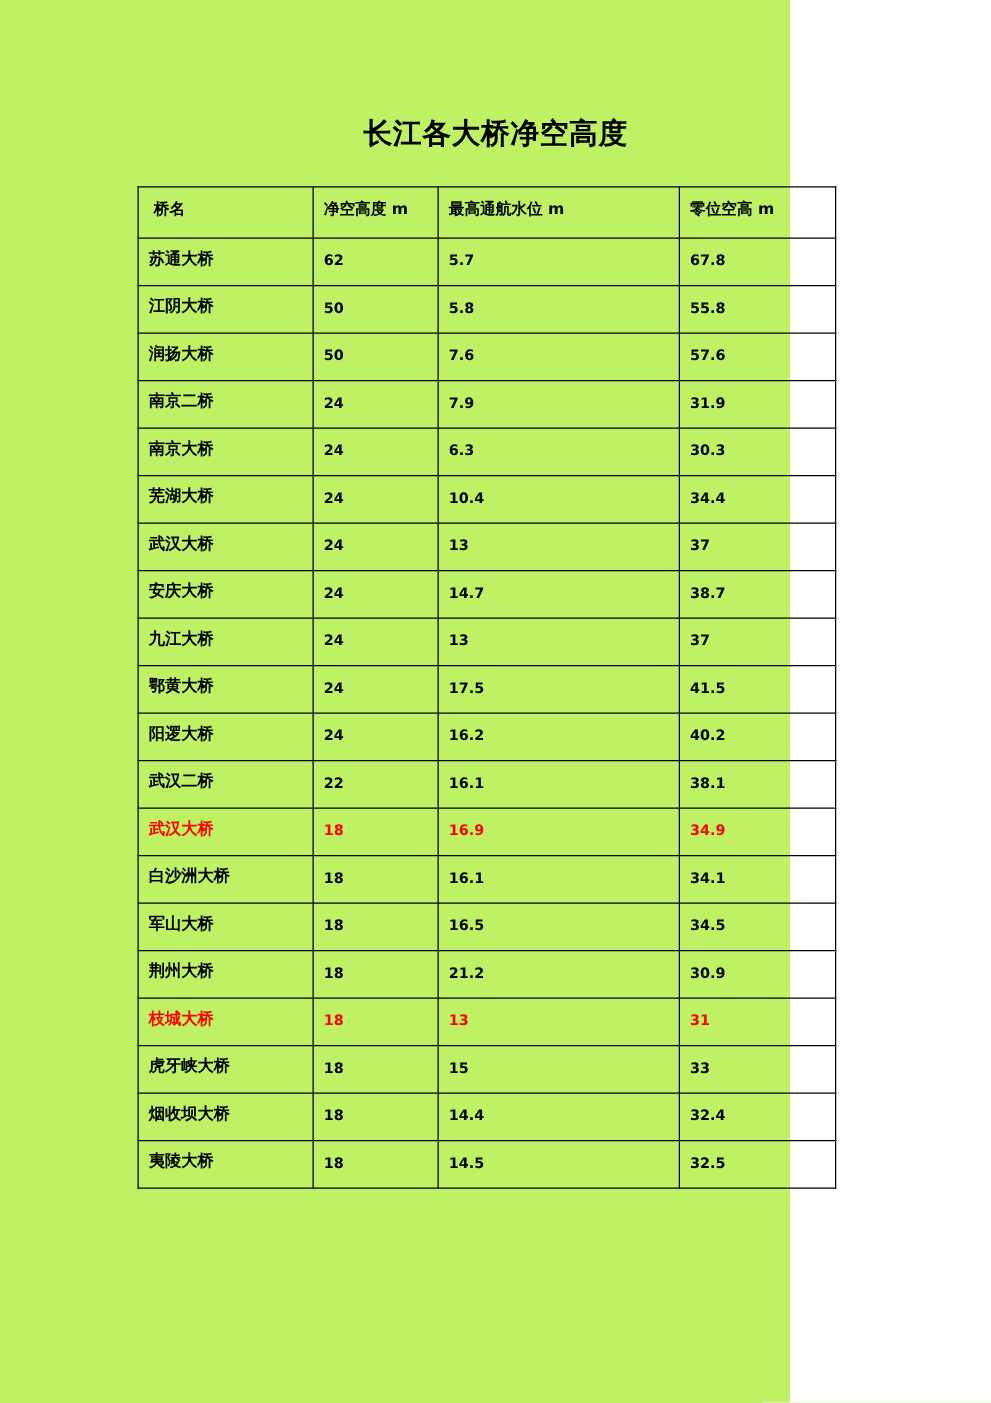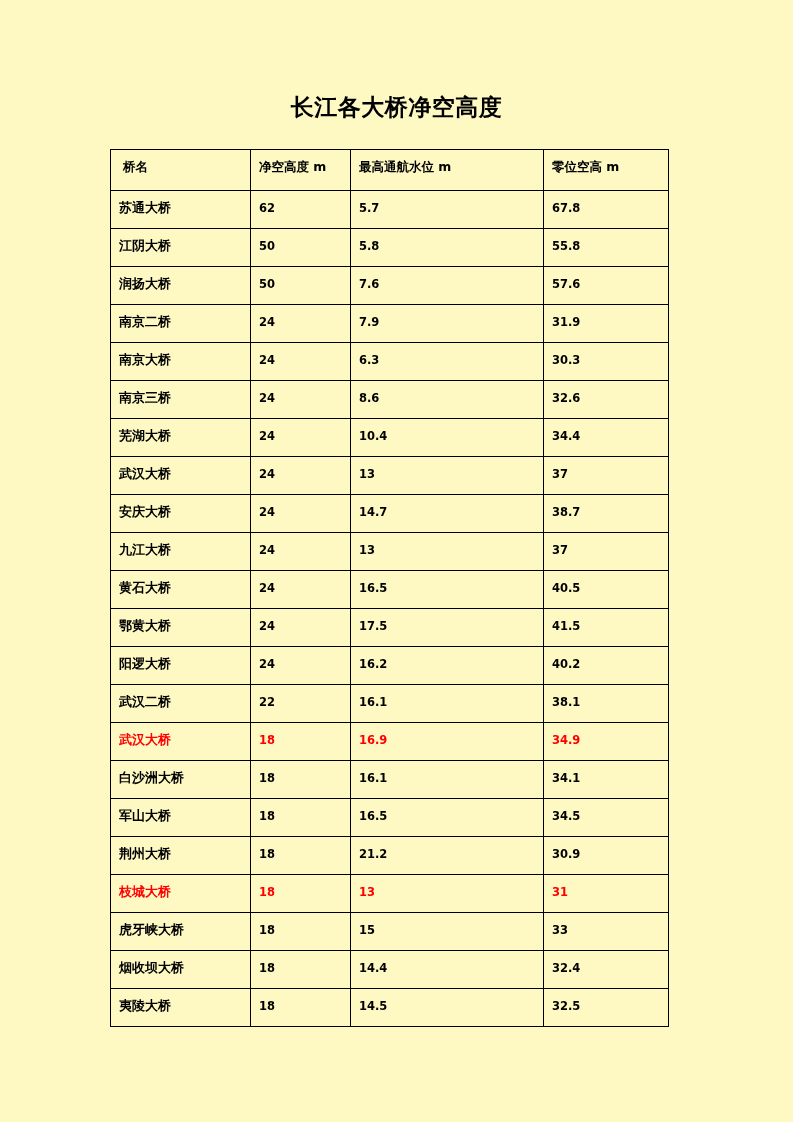"长江各大桥净空高度" .page { background: #fef9c3 -> #bef264; width: 793px -> 632px }
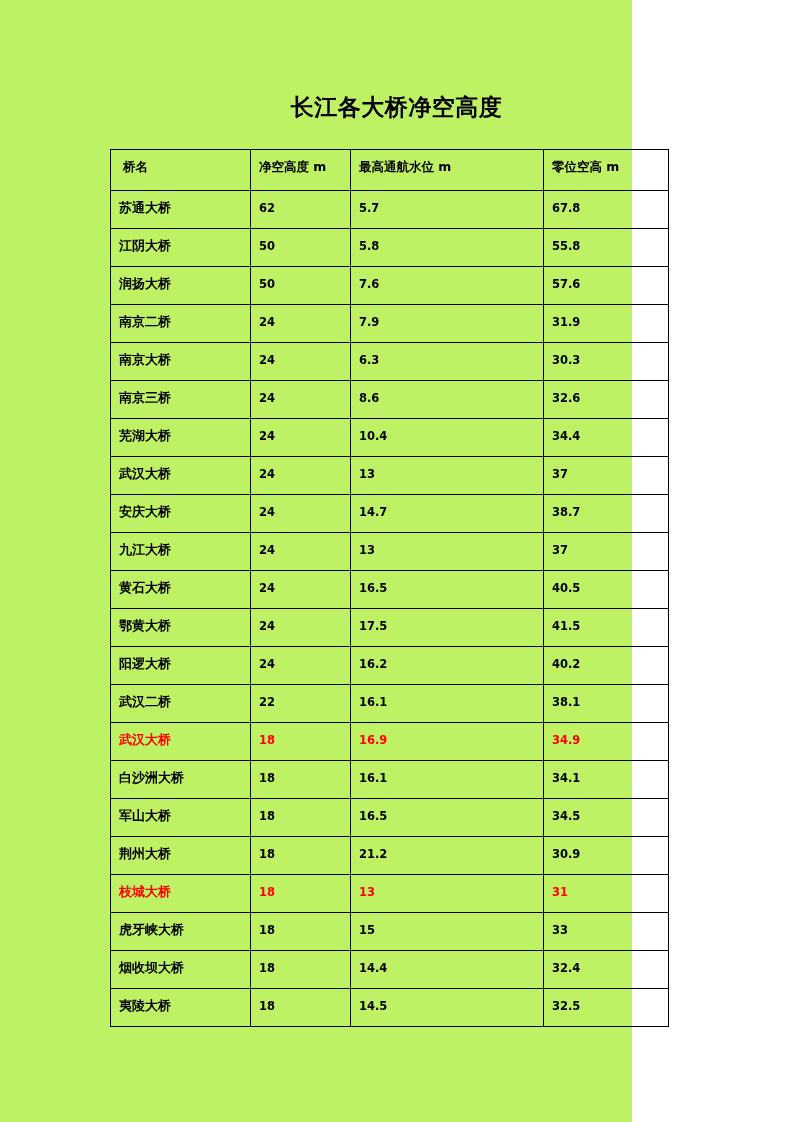"南京三桥" tr { html: <tr> <td>南京三桥</td> <td>24</td> <td>8.6</td> <td>32.6</td> </tr> -> none }
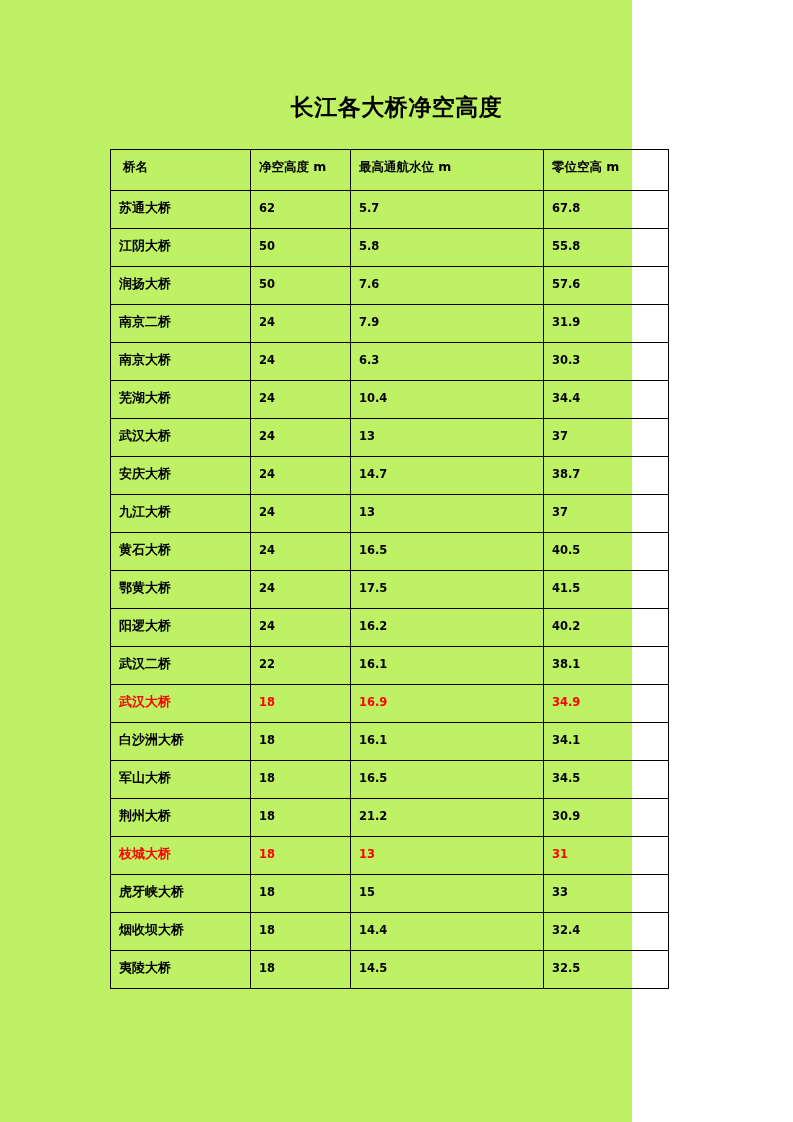"黄石大桥" tr { html: <tr> <td>黄石大桥</td> <td>24</td> <td>16.5</td> <td>40.5</td> </tr> -> none }
